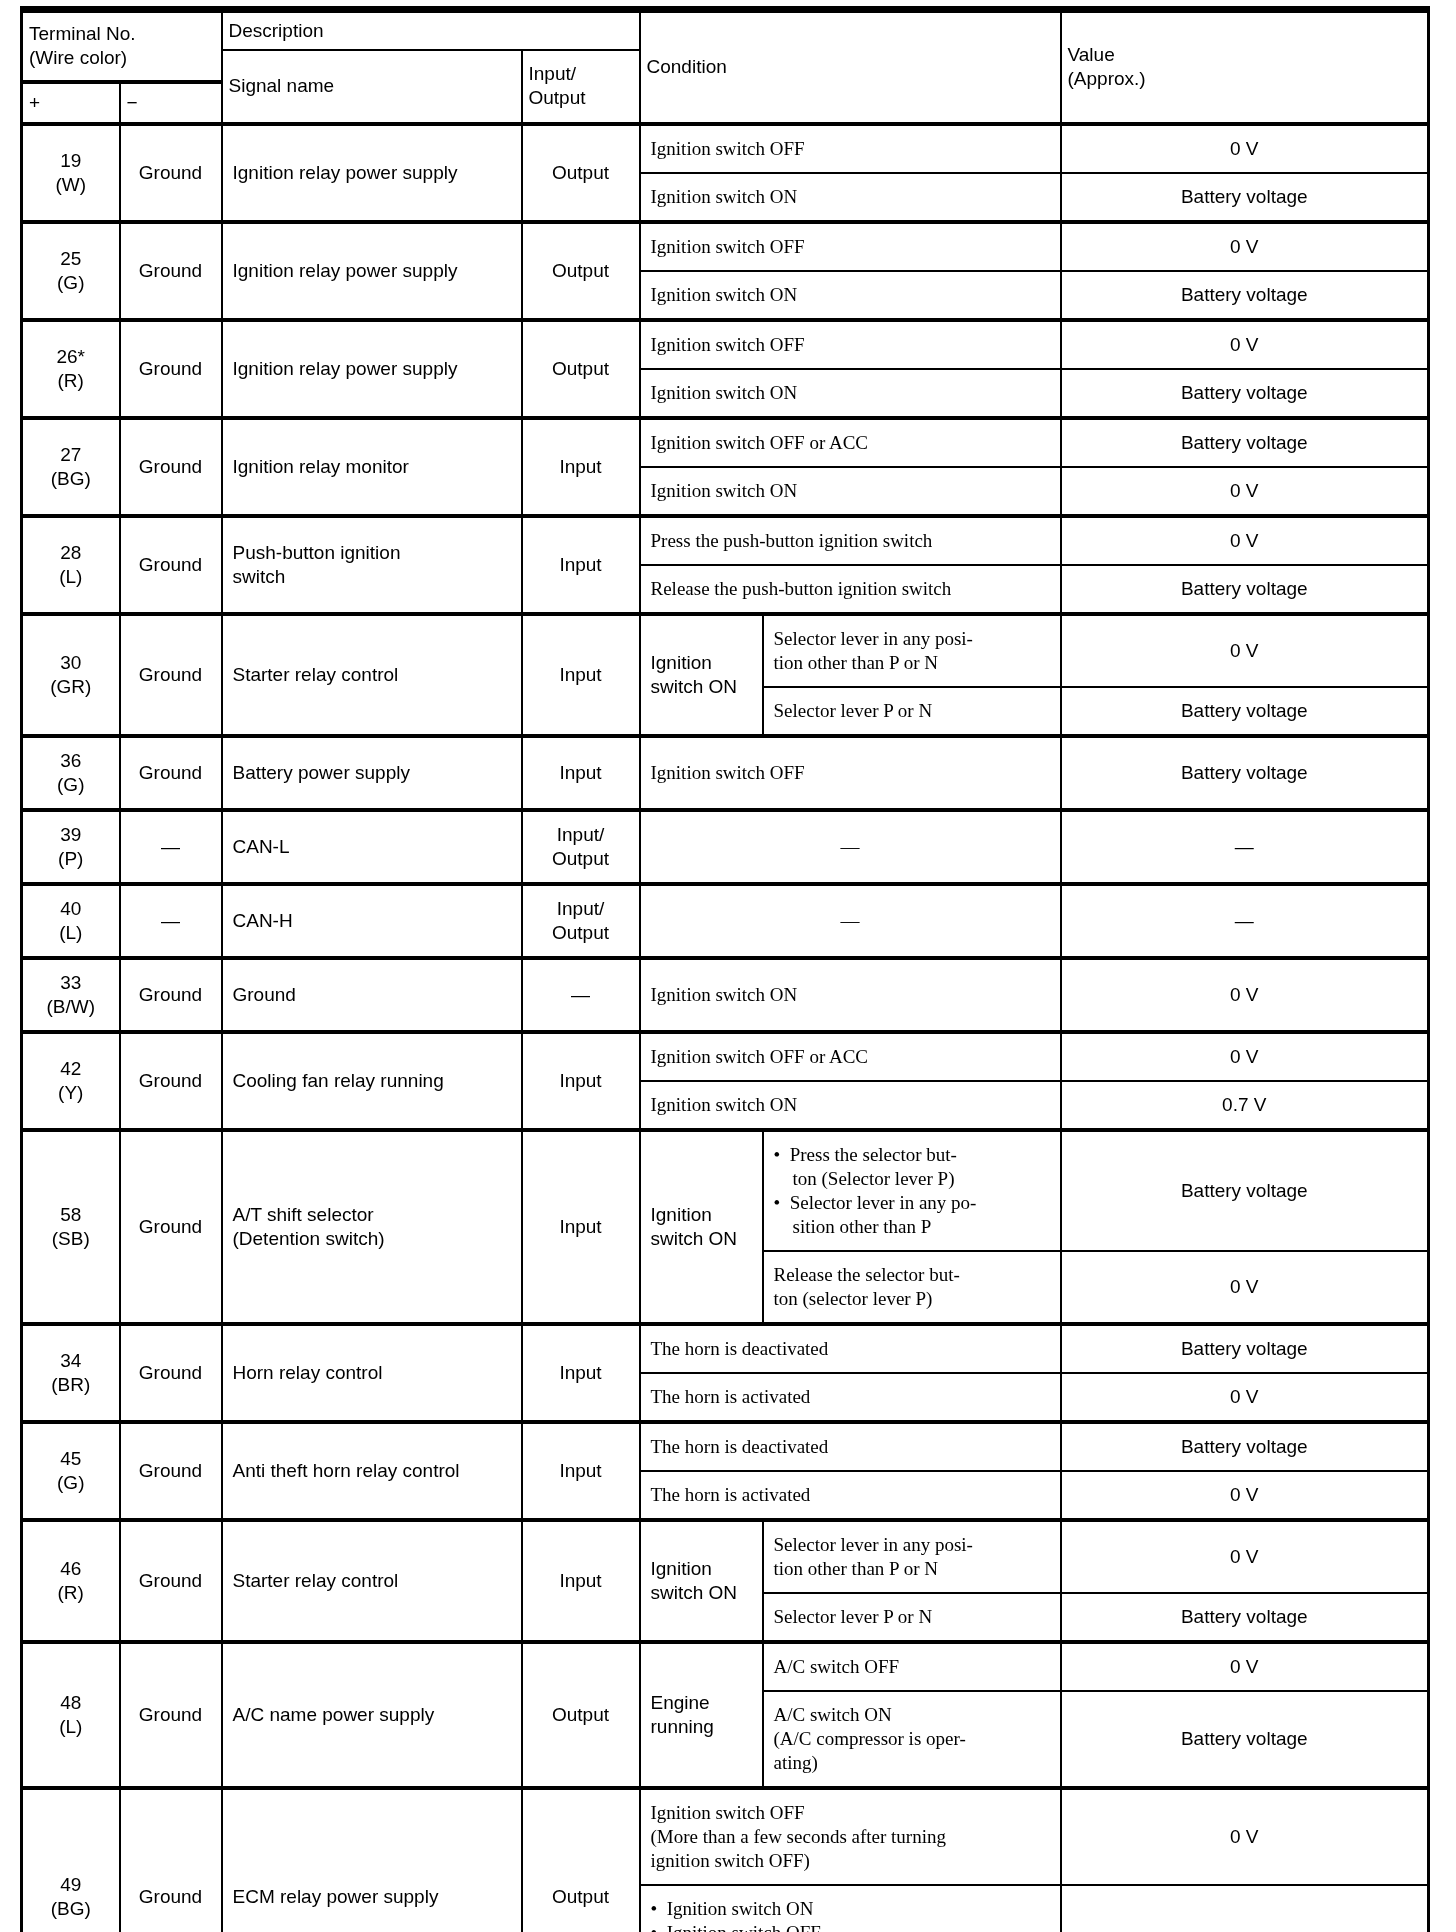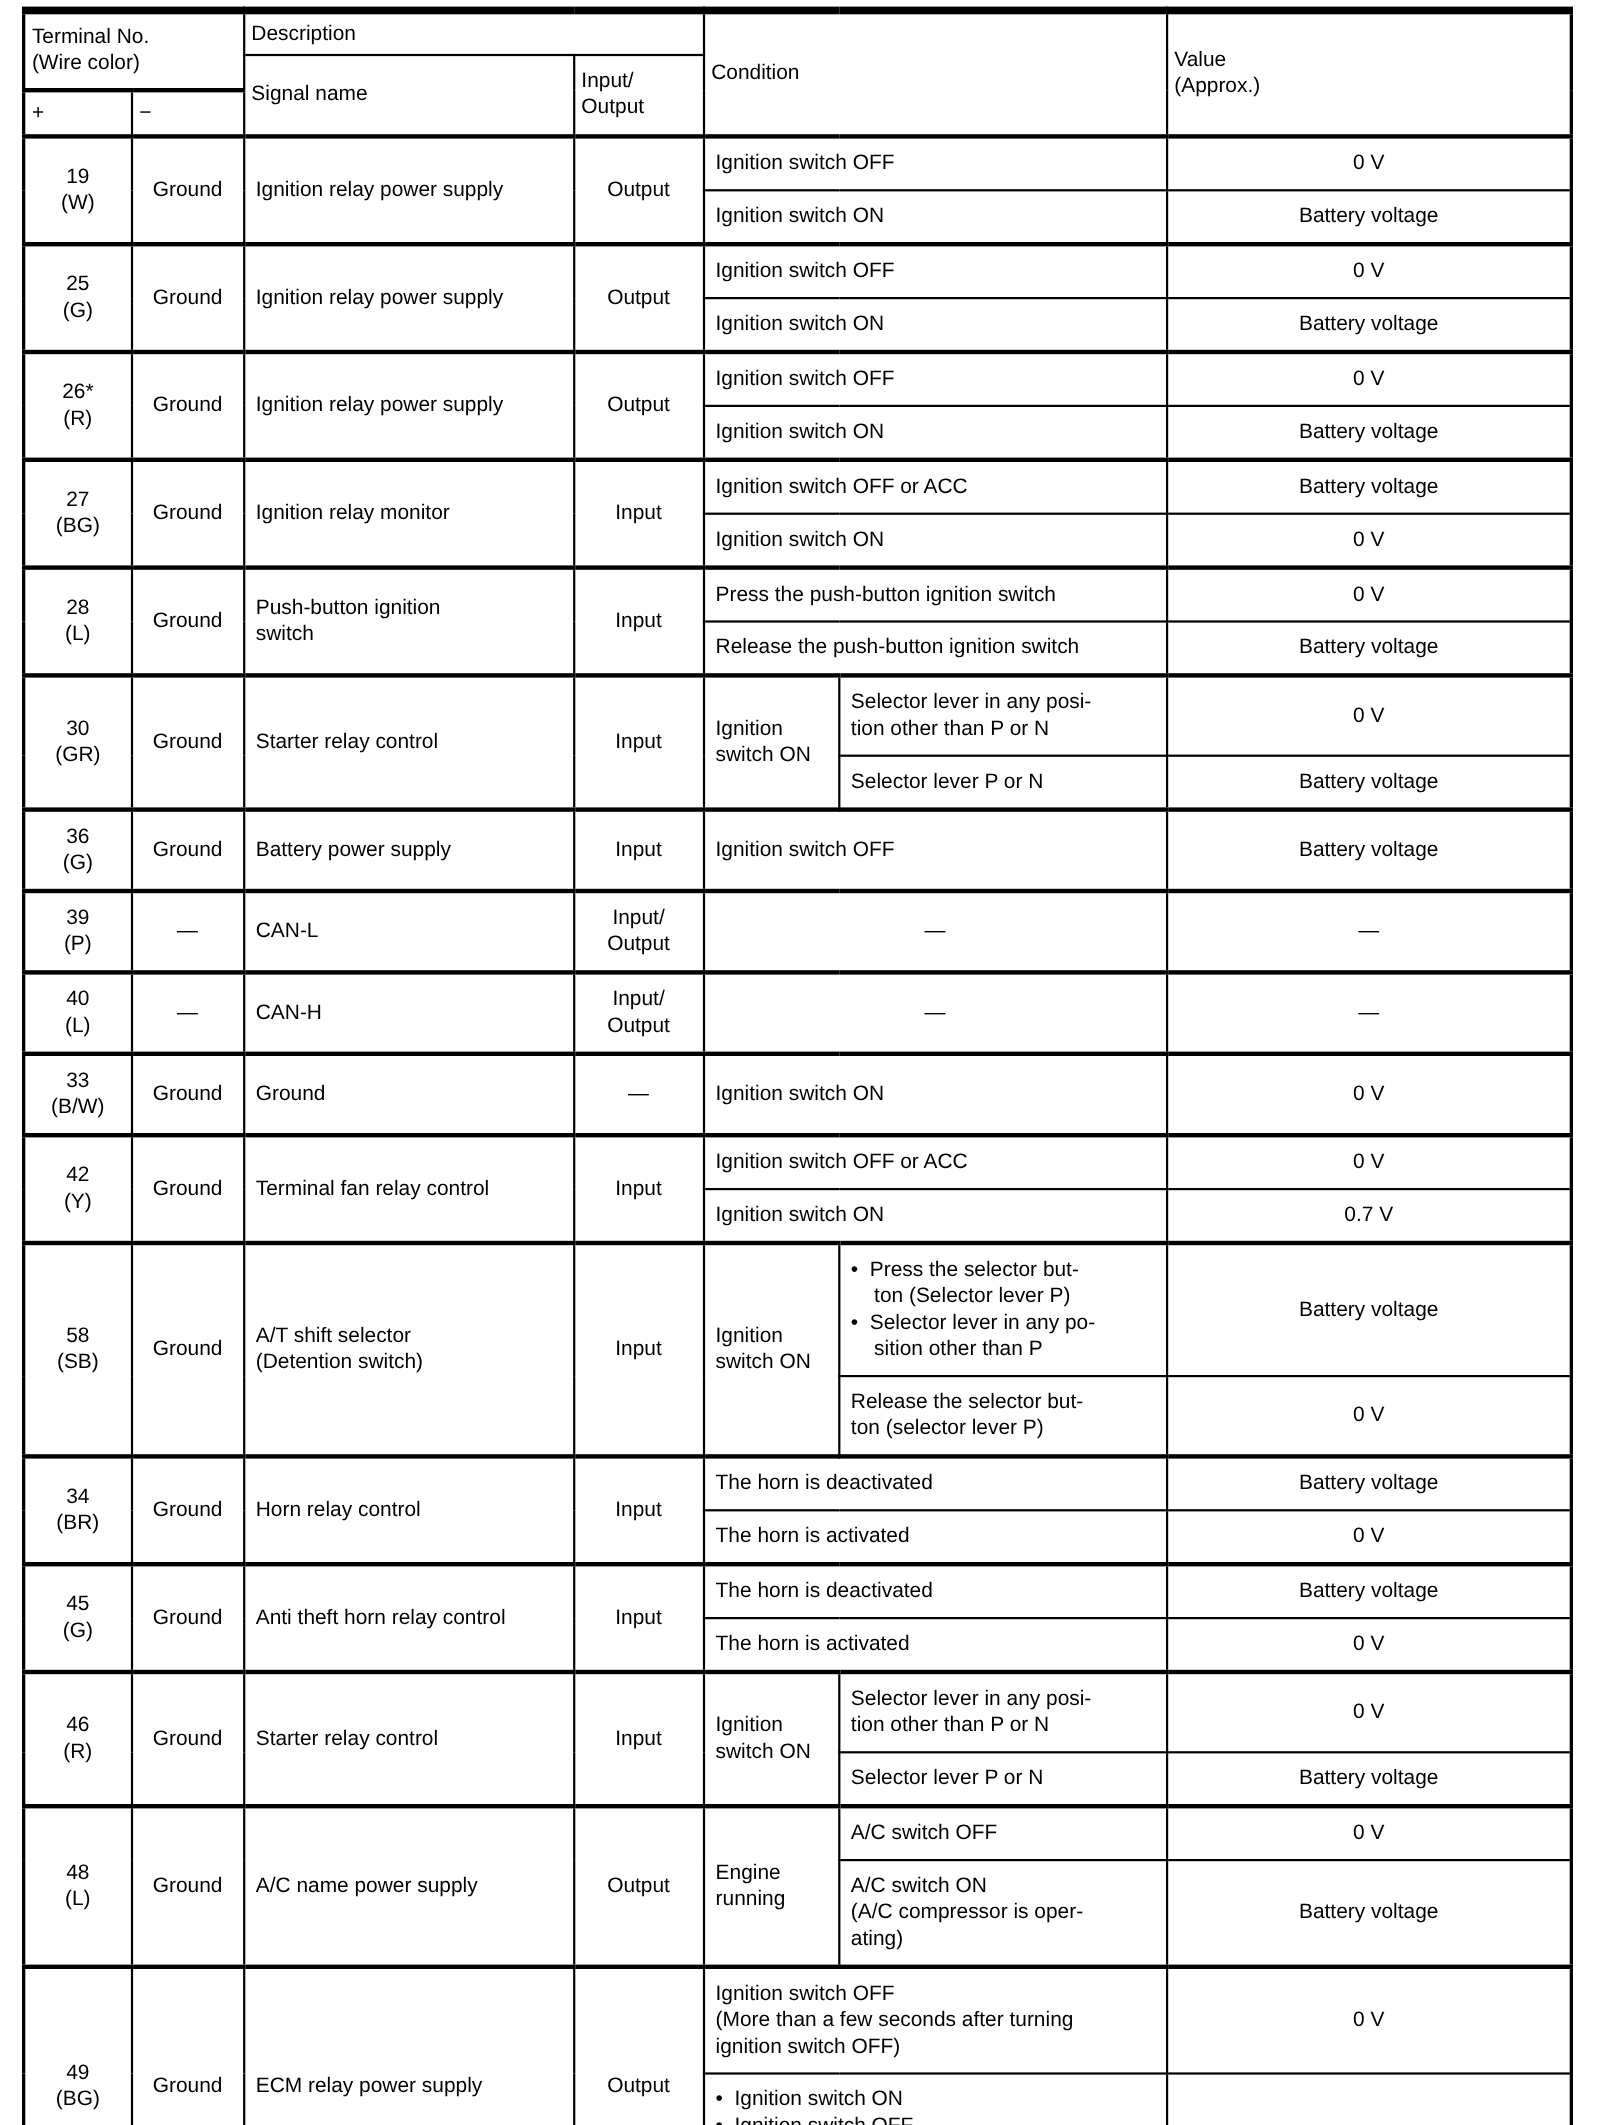"Ignition switch OFF" .prewrap { font-family: none -> Liberation Serif, serif }
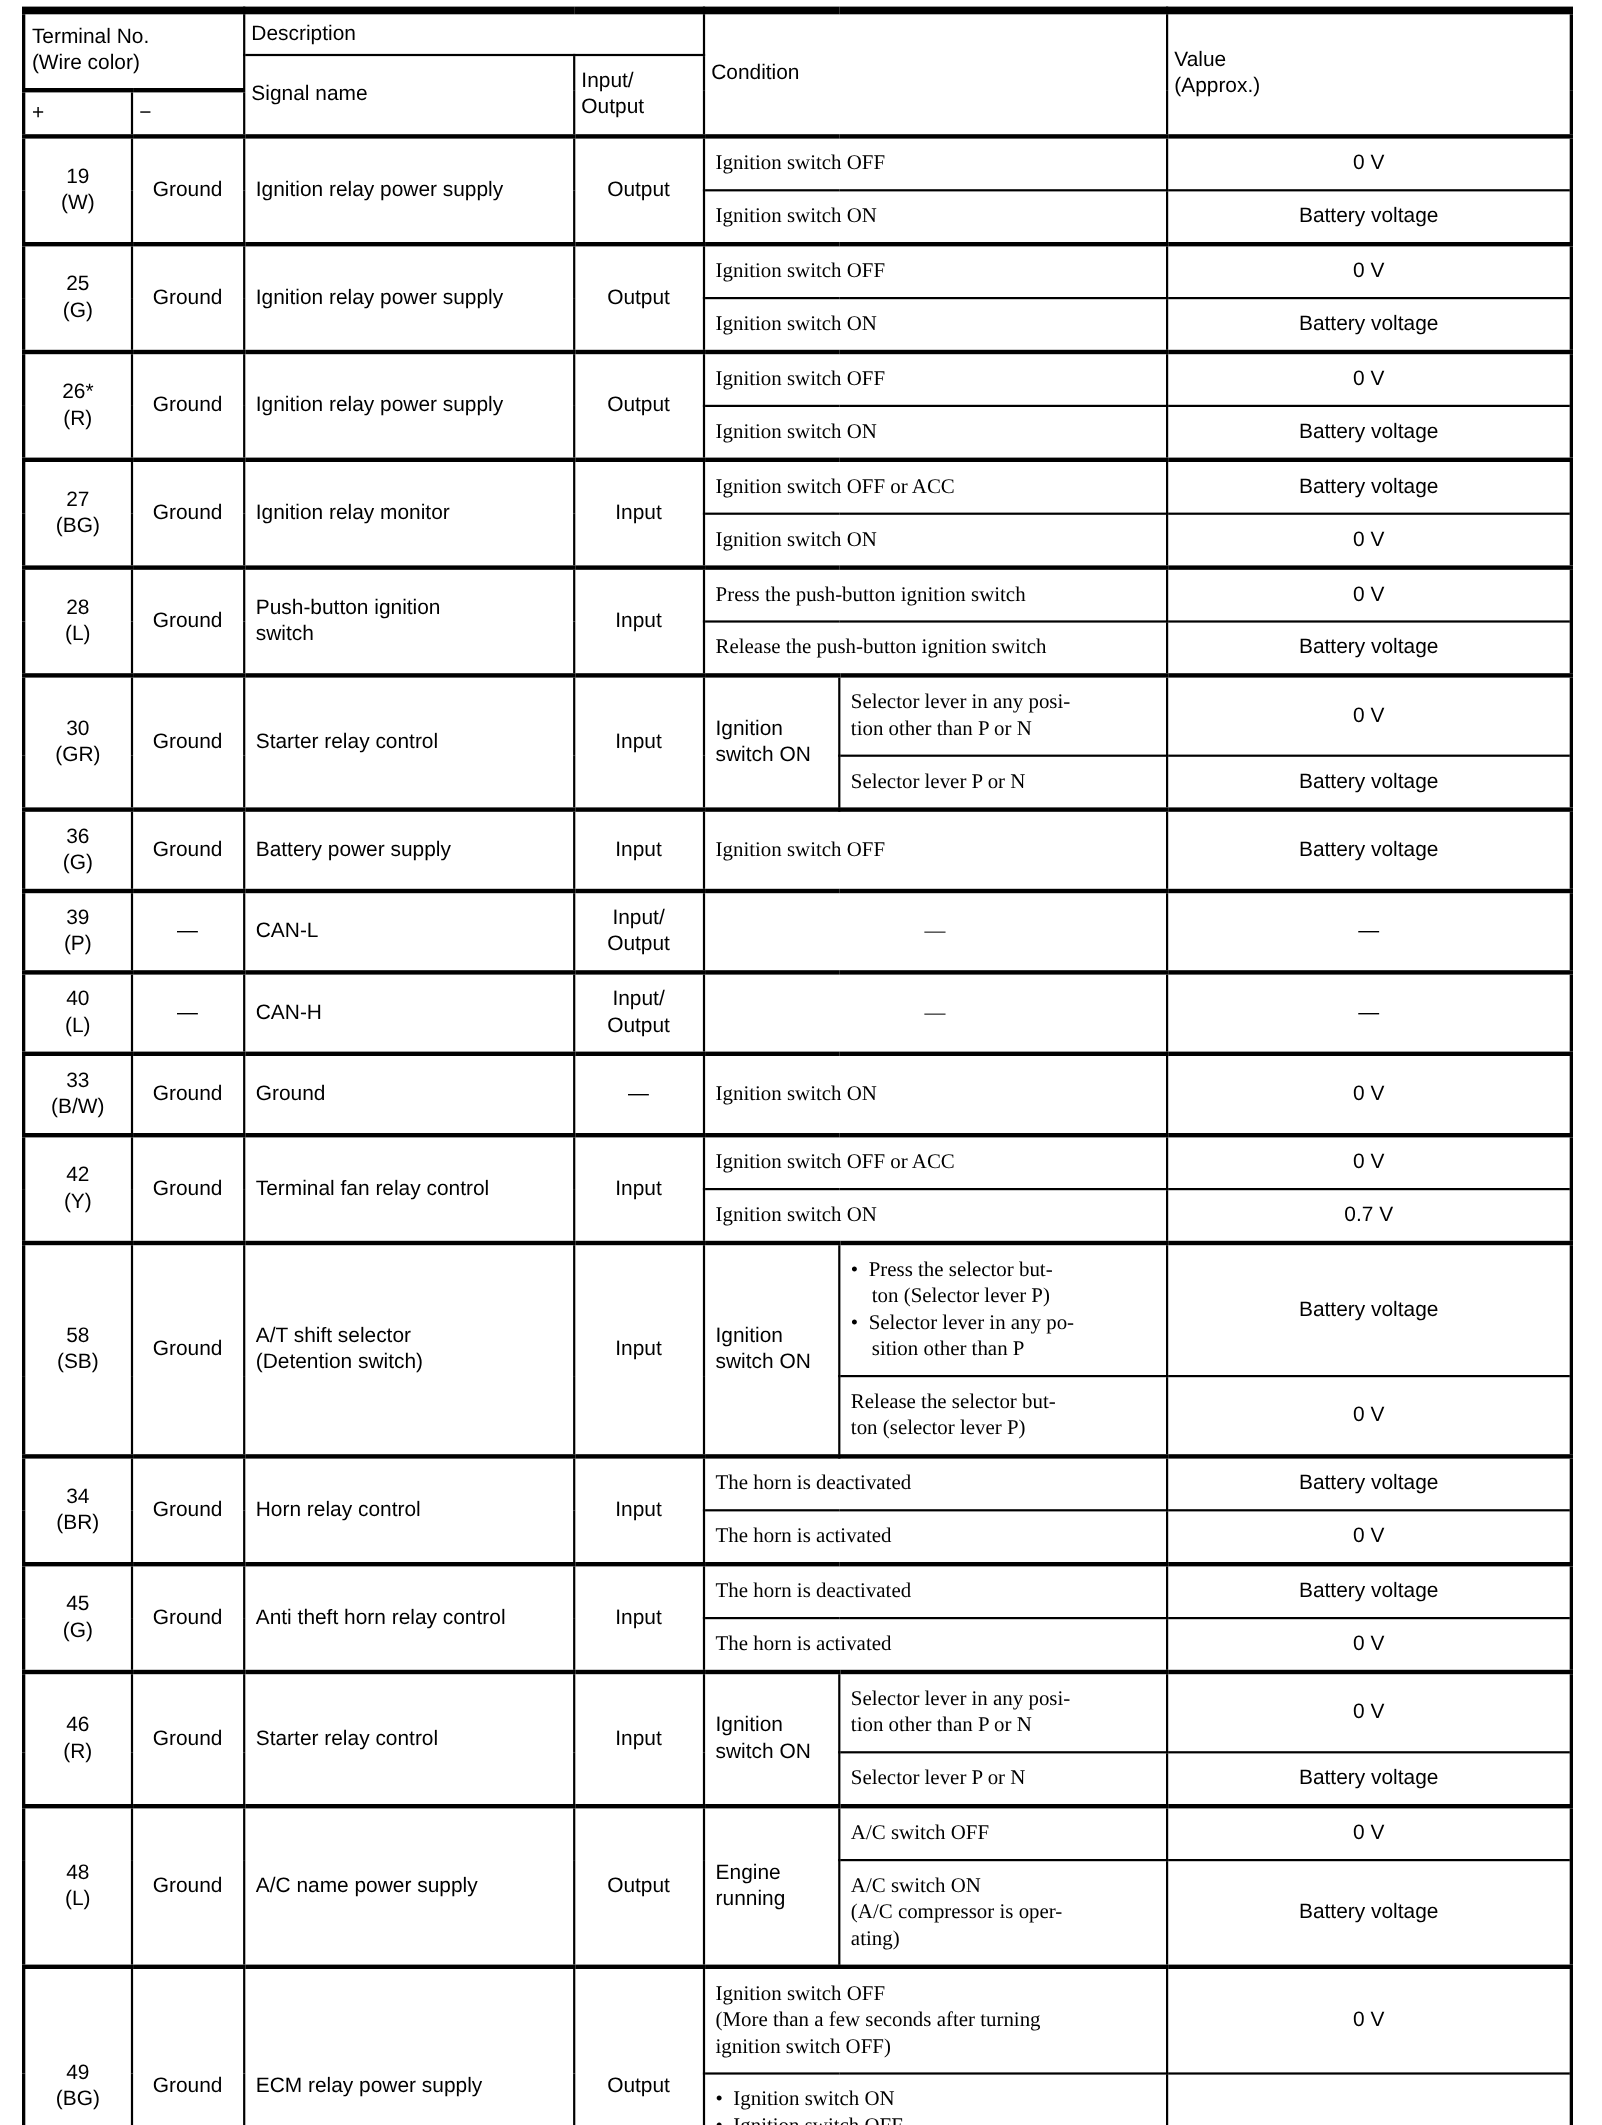"Terminal fan relay control" td.left { text: Terminal fan relay control -> Cooling fan relay running }
